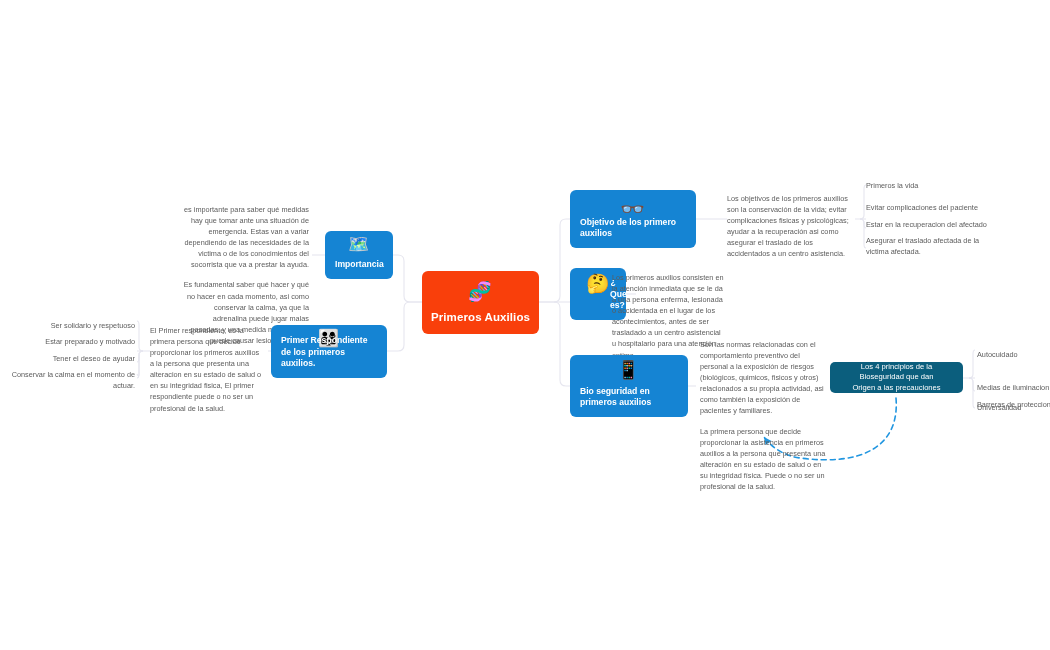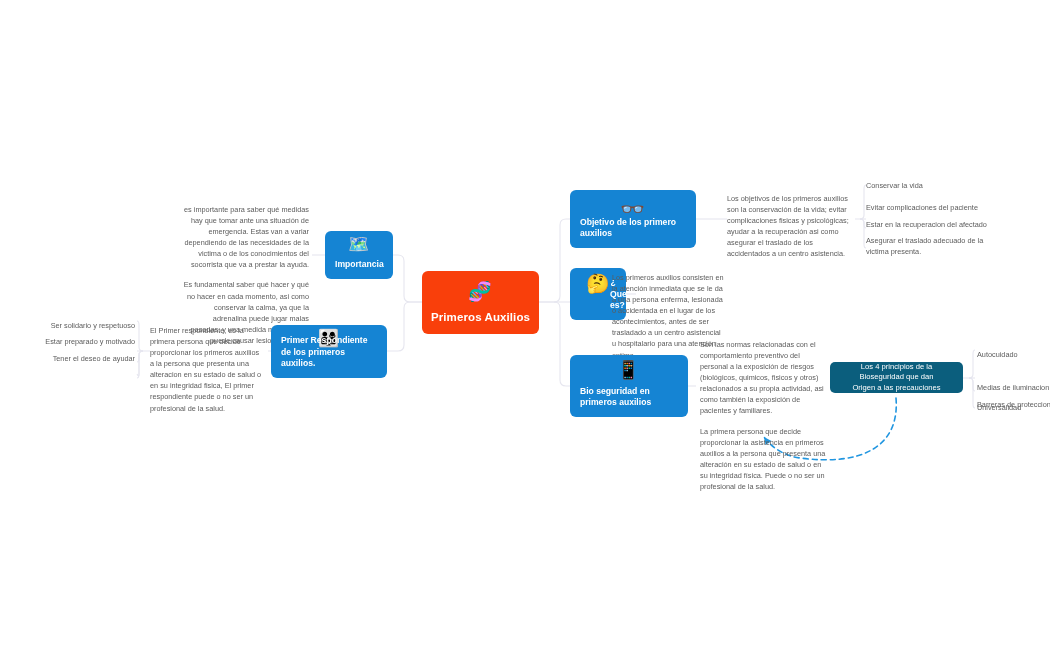"Conservar la vida" div.leaf { text: Conservar -> Primeros }
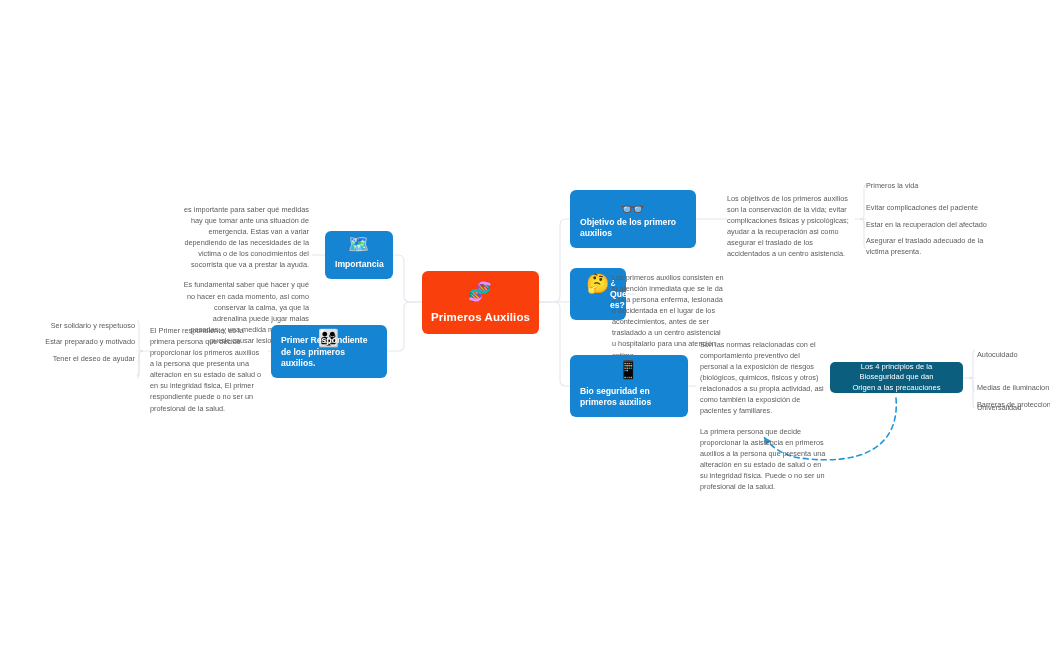"Asegurar el traslado adecuado de" div.leaf { text: adecuado de la victima presenta -> afectada de la victima afectada }
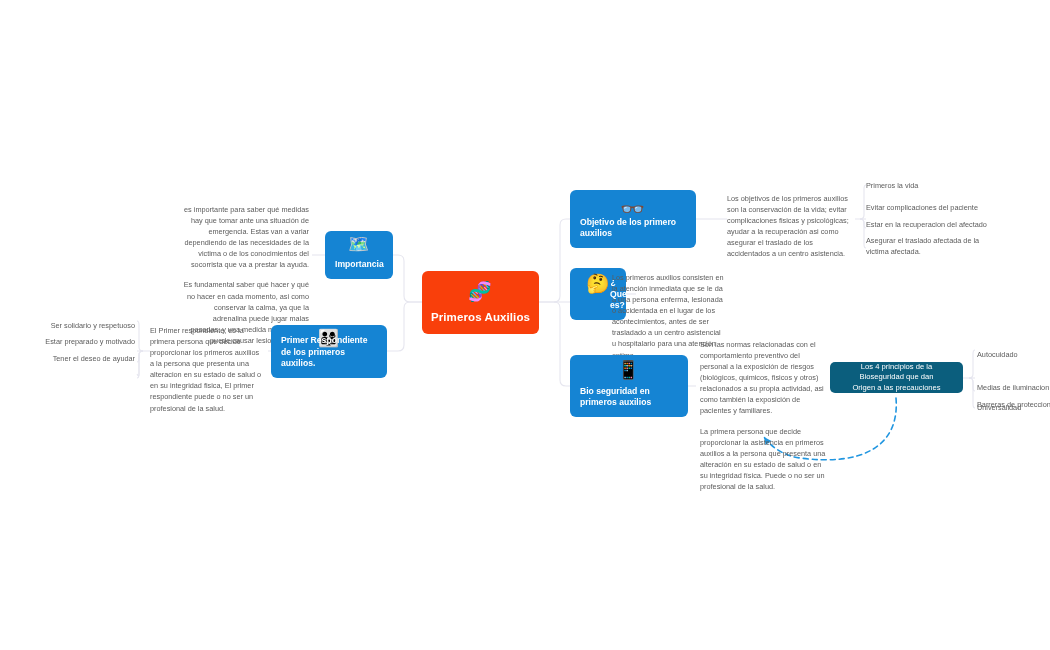"Conservar la calma en el" div.leaf { html: none -> <div>Conservar la calma en el momento de actuar.</div> }
